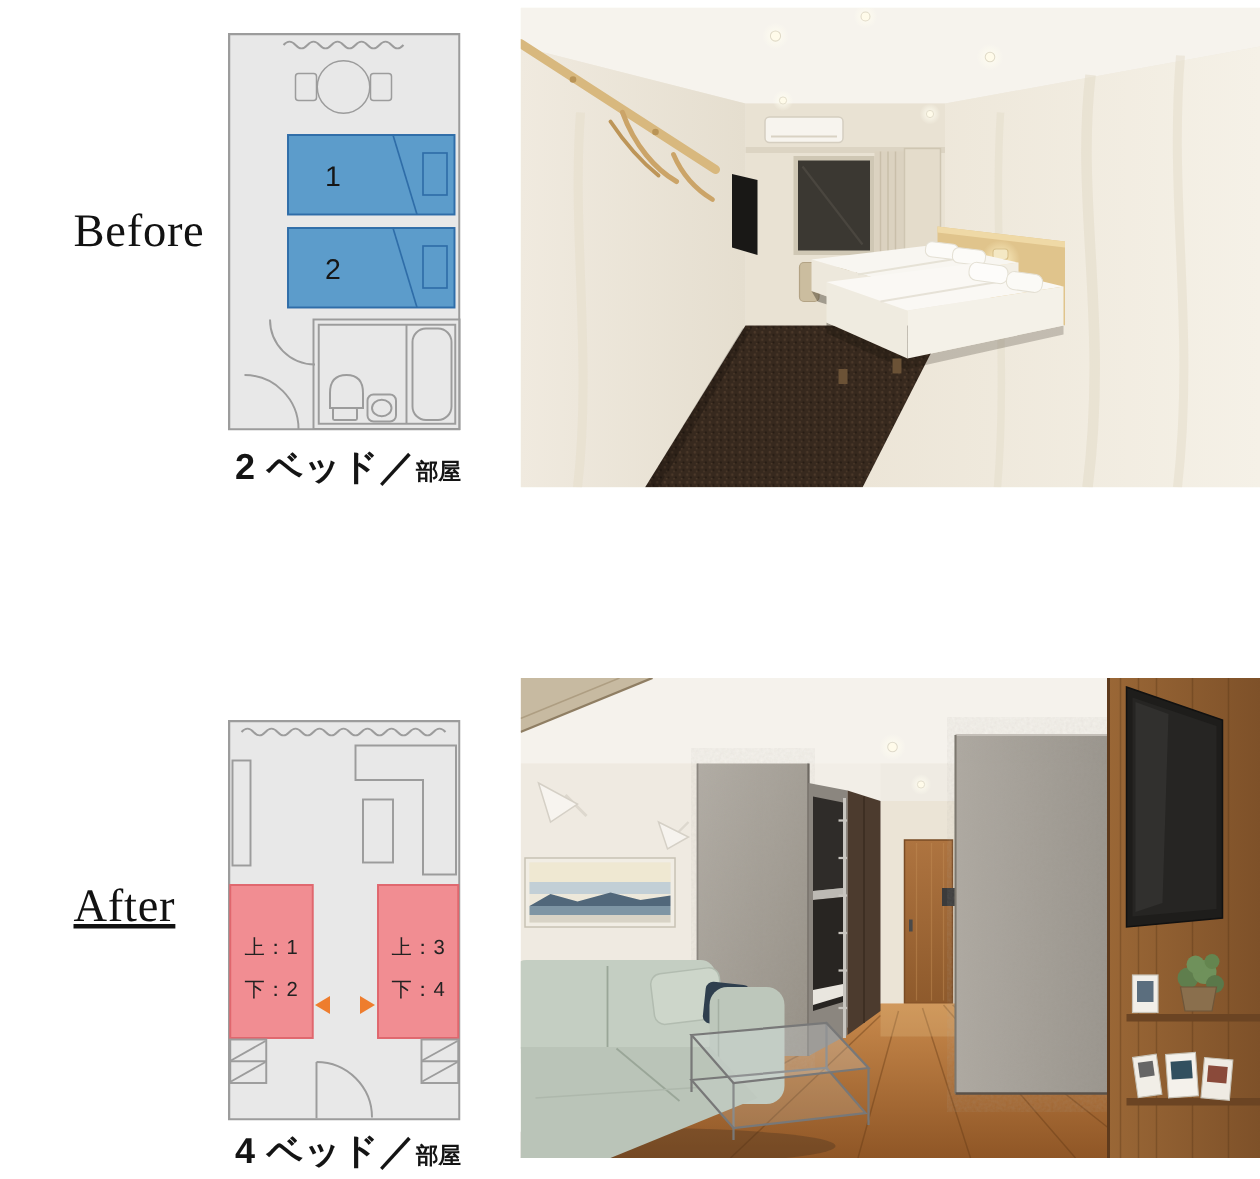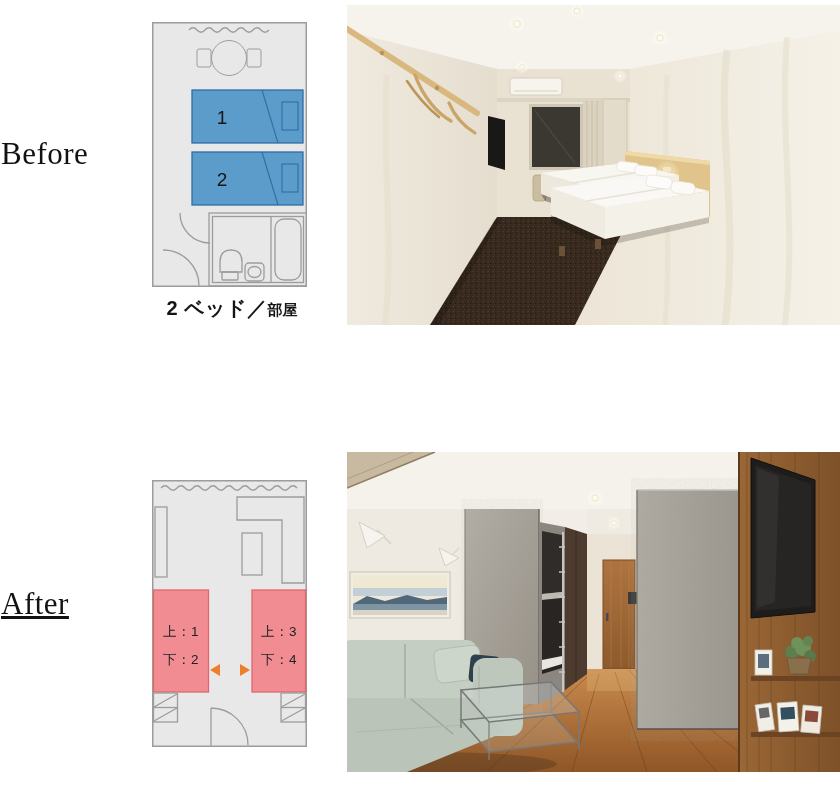"Before" .phase-label { padding-left: none -> 48px }
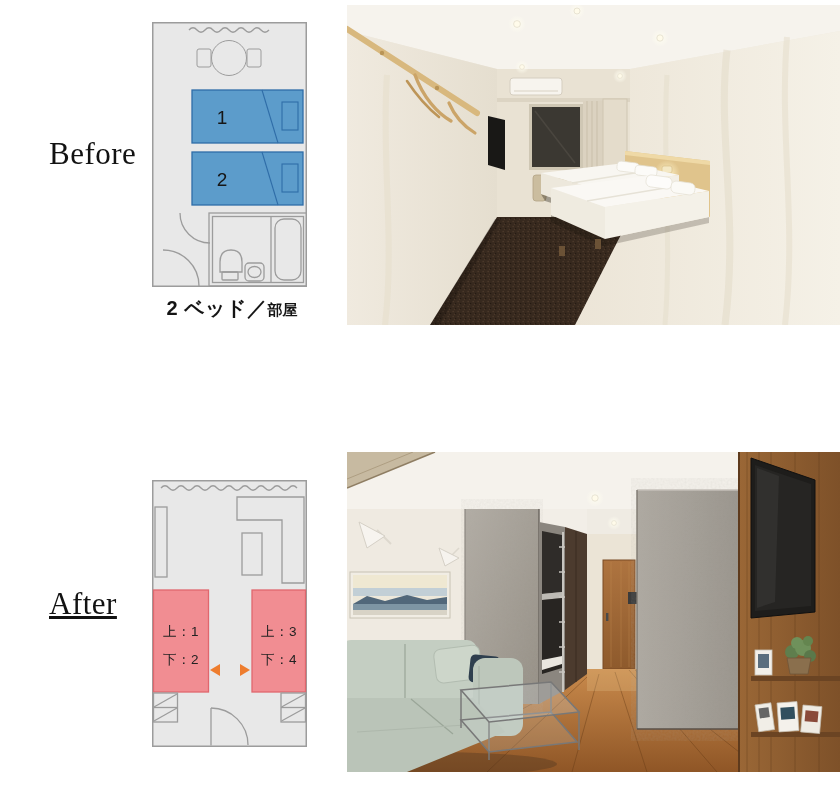"2 ベッド" .caption .main,.caption .sep { font-size: 20px -> 24px }
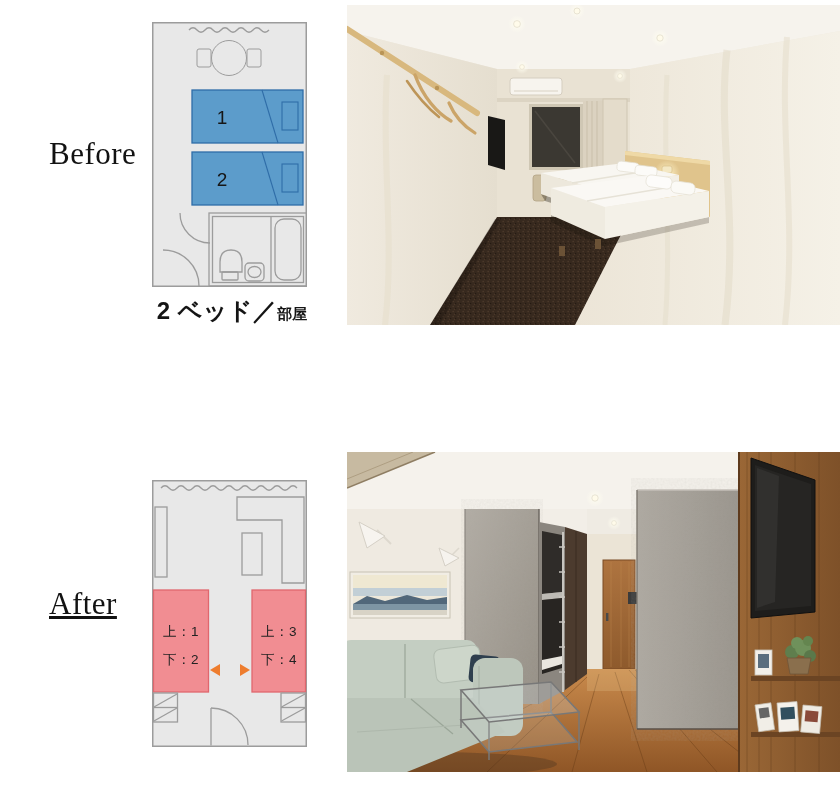"4 ベッド／部屋" div.caption { html: none -> <div> <span>4 ベッド</span><span>／</span><span>部屋</span> </div> }
